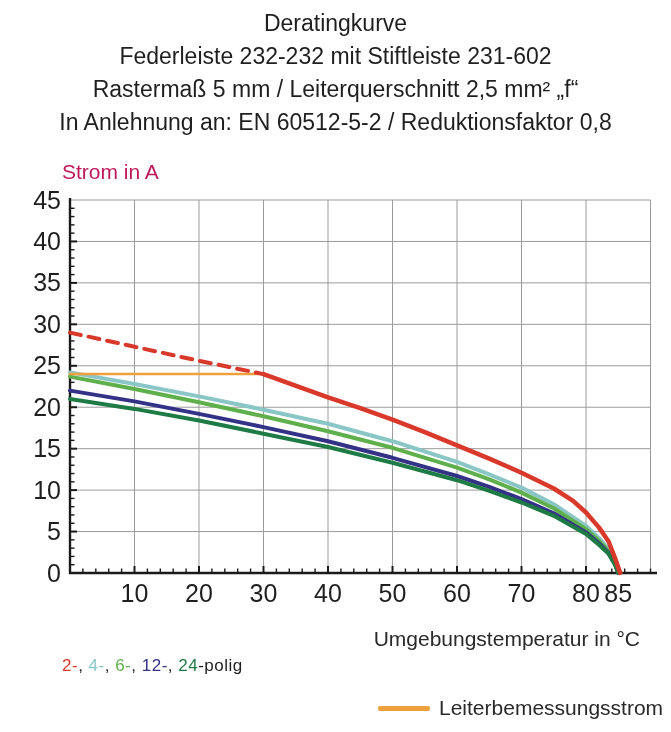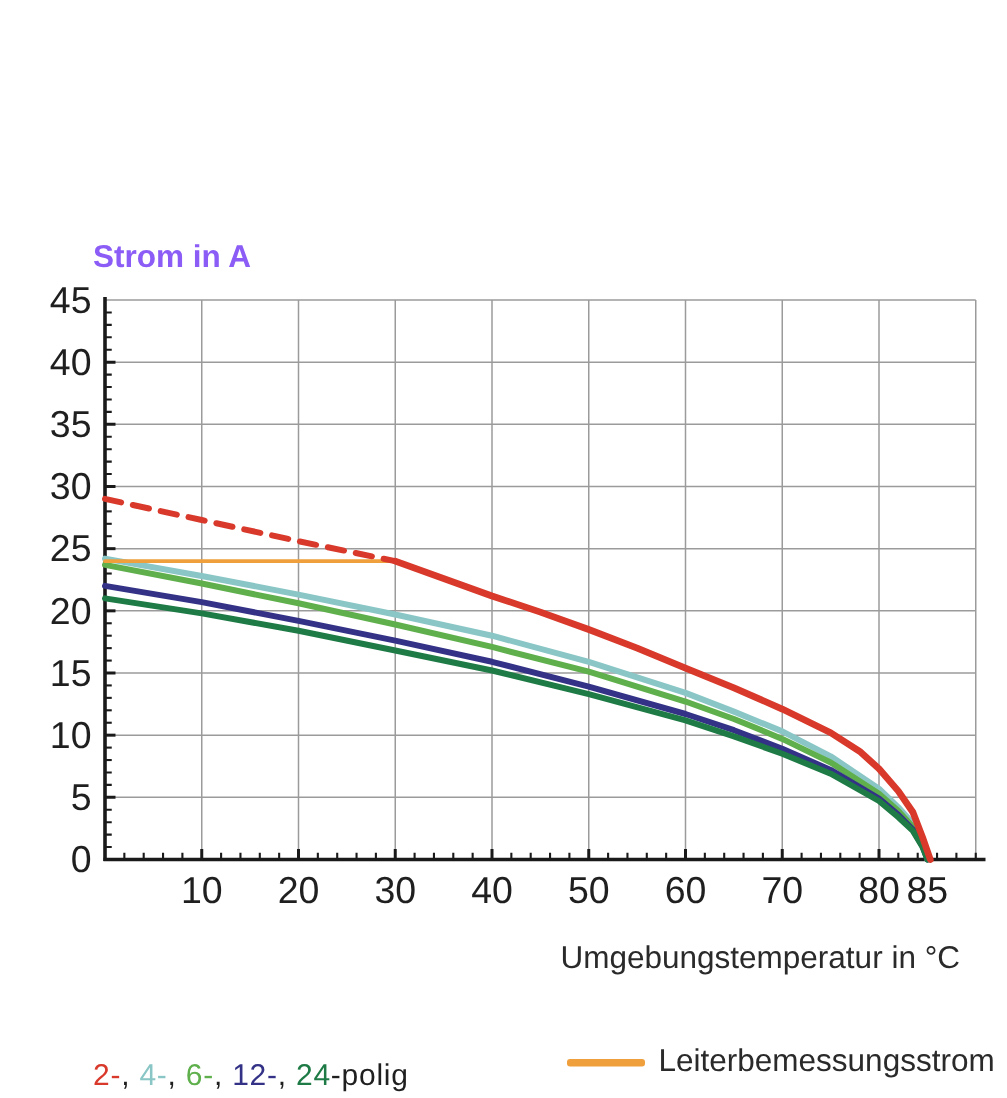"Deratingkurve" div.titleblock { html: none -> <div> <div>Deratingkurve</div> <div>Federleiste 232-232 mit Stiftleiste 231-602</div> <div>Rastermaß 5 mm / Leiterquerschnitt 2,5 mm² „f“</div> <div>In Anlehnung an: EN 60512-5-2 / Reduktionsfaktor 0,8</div> </div> }
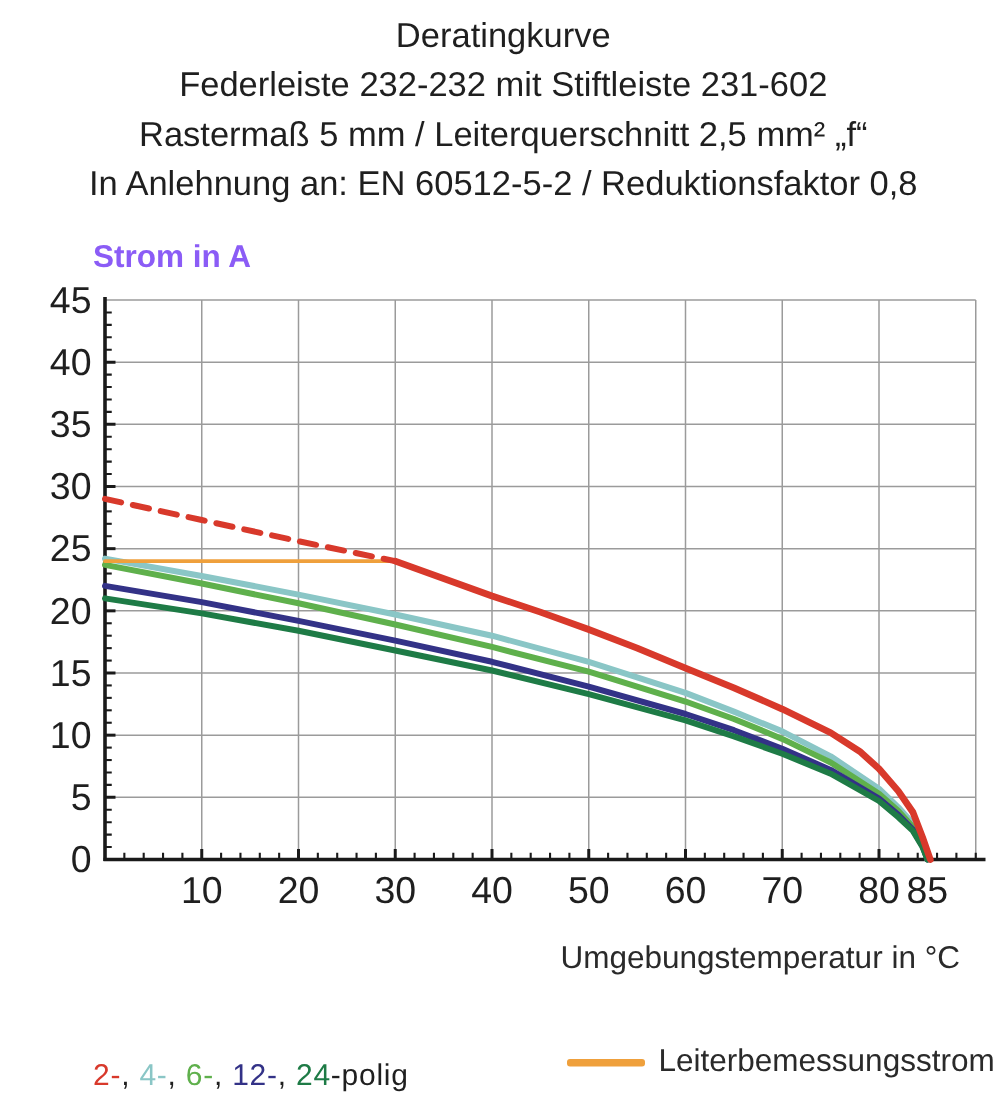"Strom in A" .ylab { color: #8b5cf6 -> #be185d; font-weight: bold -> none }
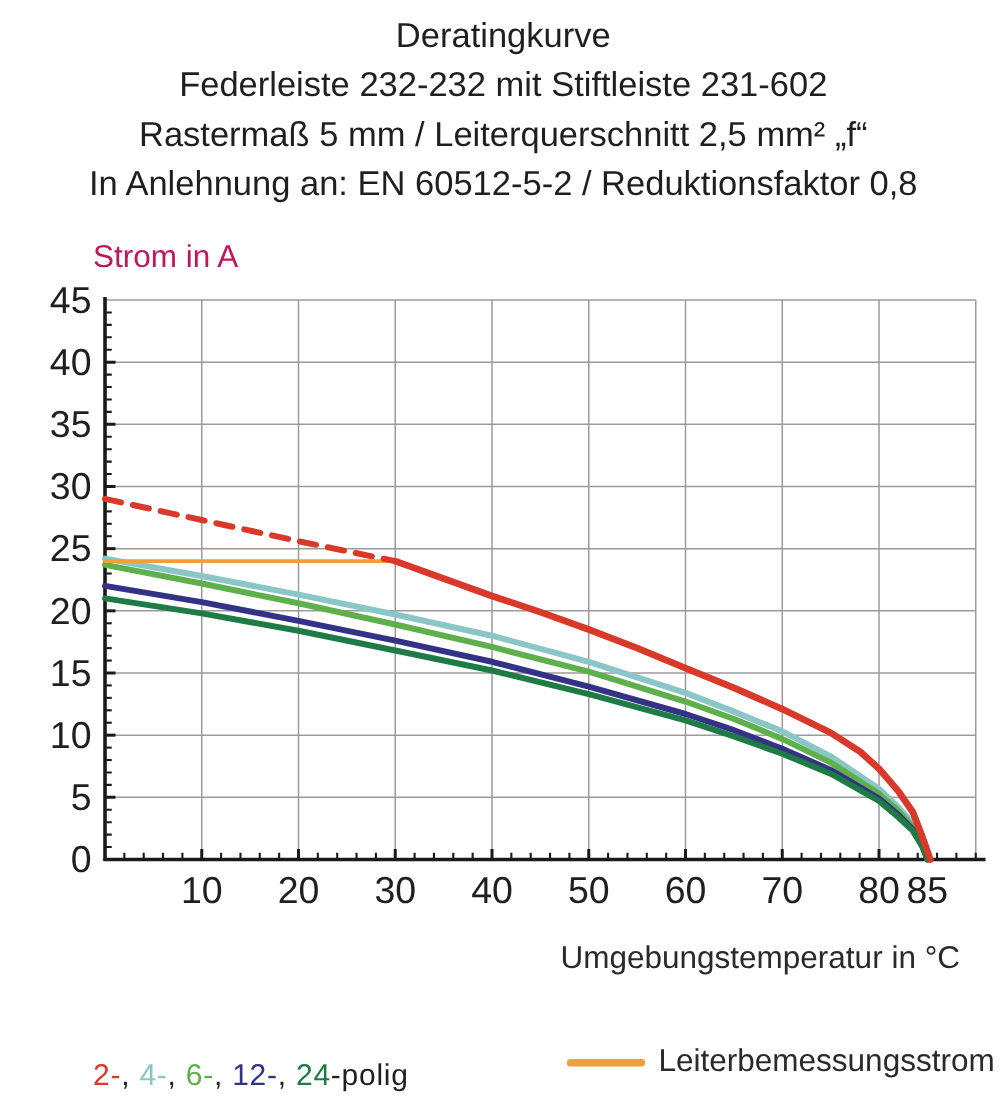"2-, 4-, 6-, 12-, 24-polig" .legend-poles { font-size: 20px -> 17px; top: 706px -> 656px }
